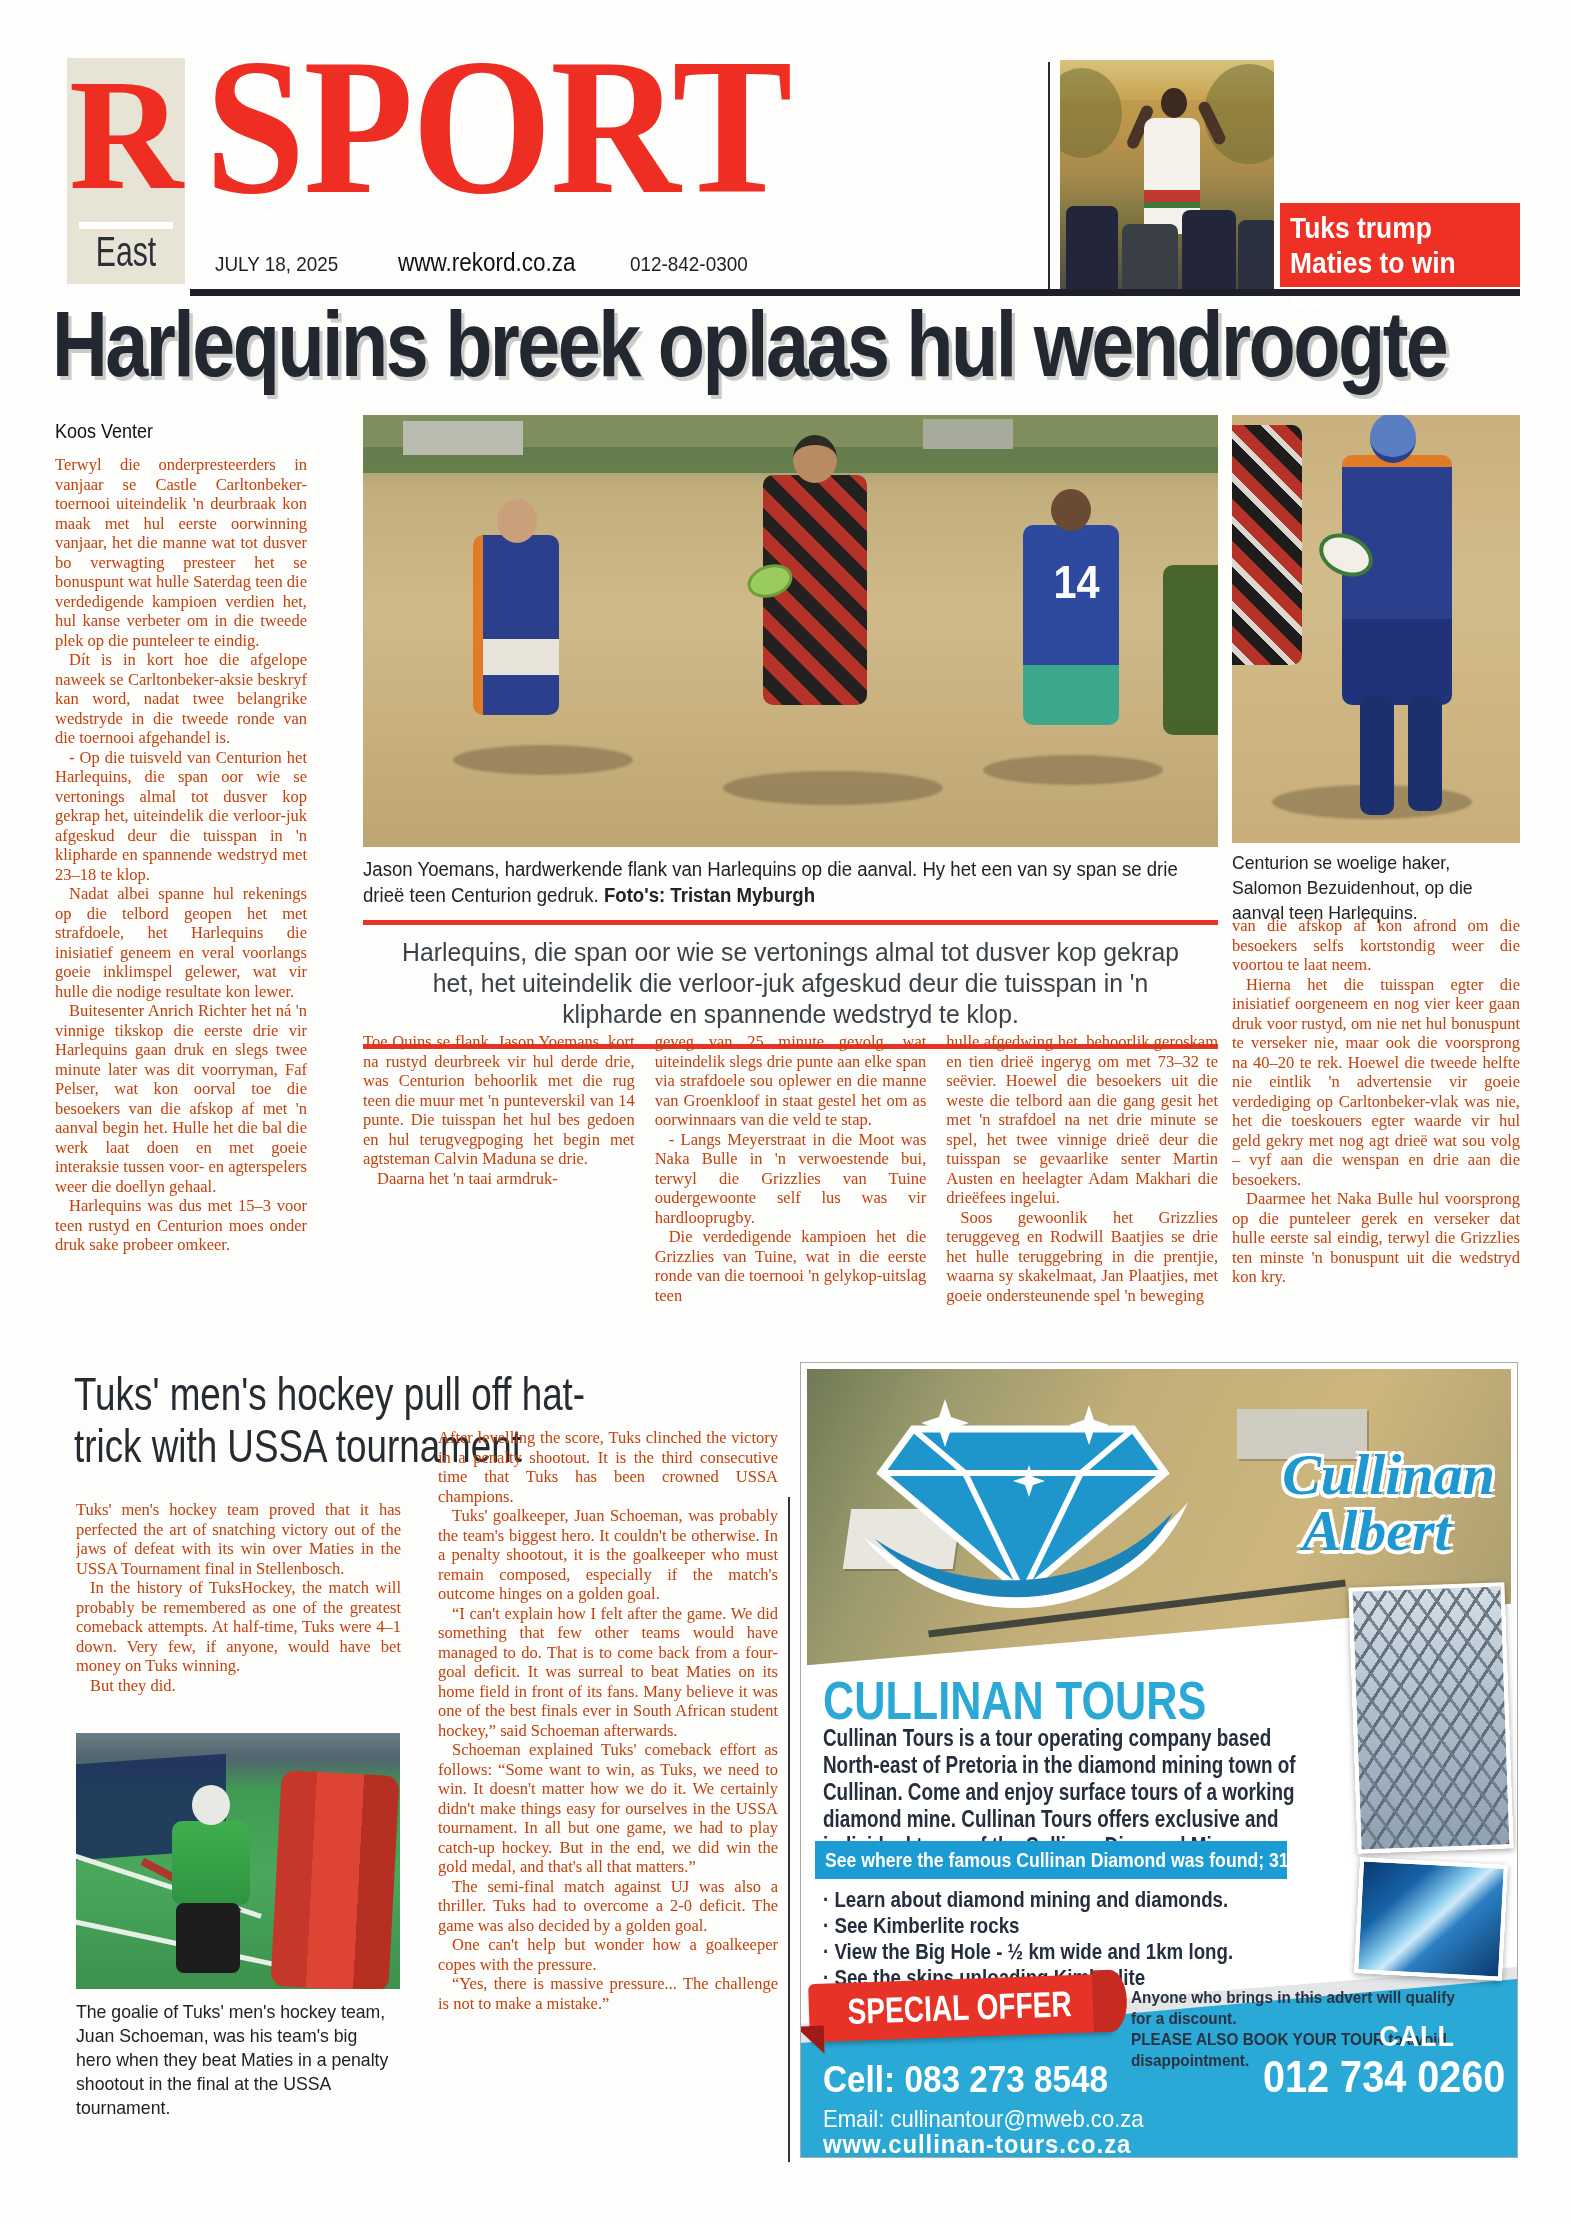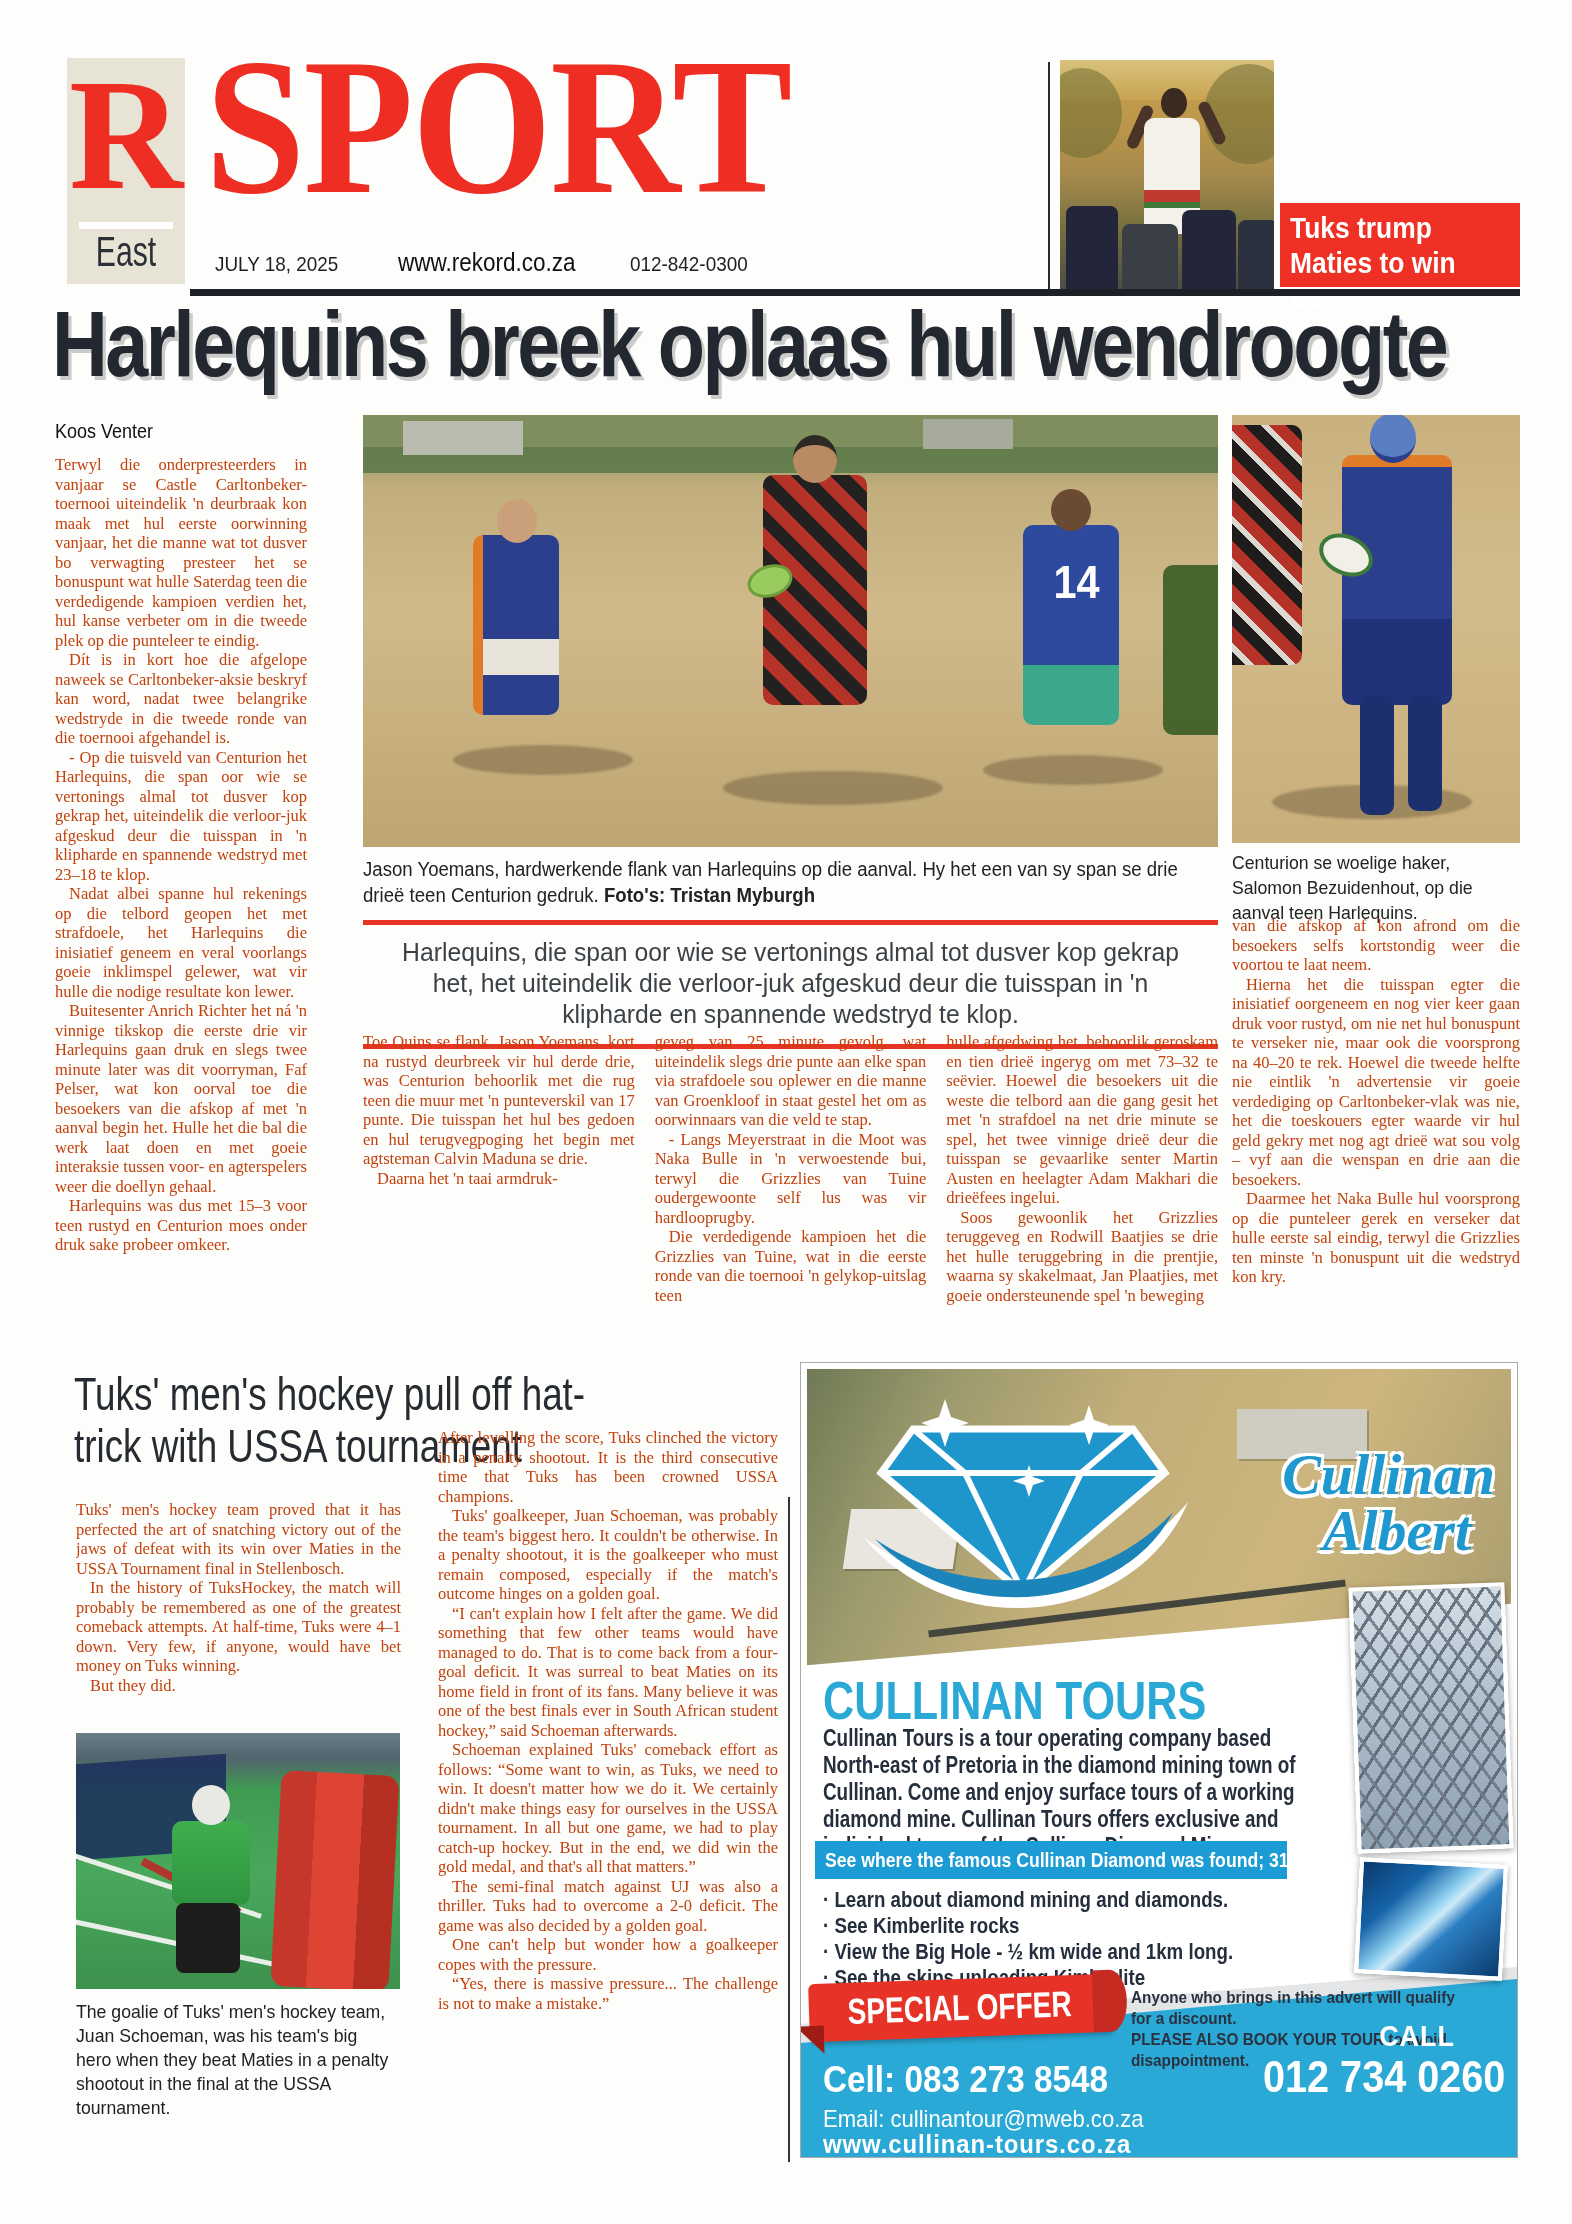"Toe Quins se flank, Jason" div.p { text: 17 -> 14 }
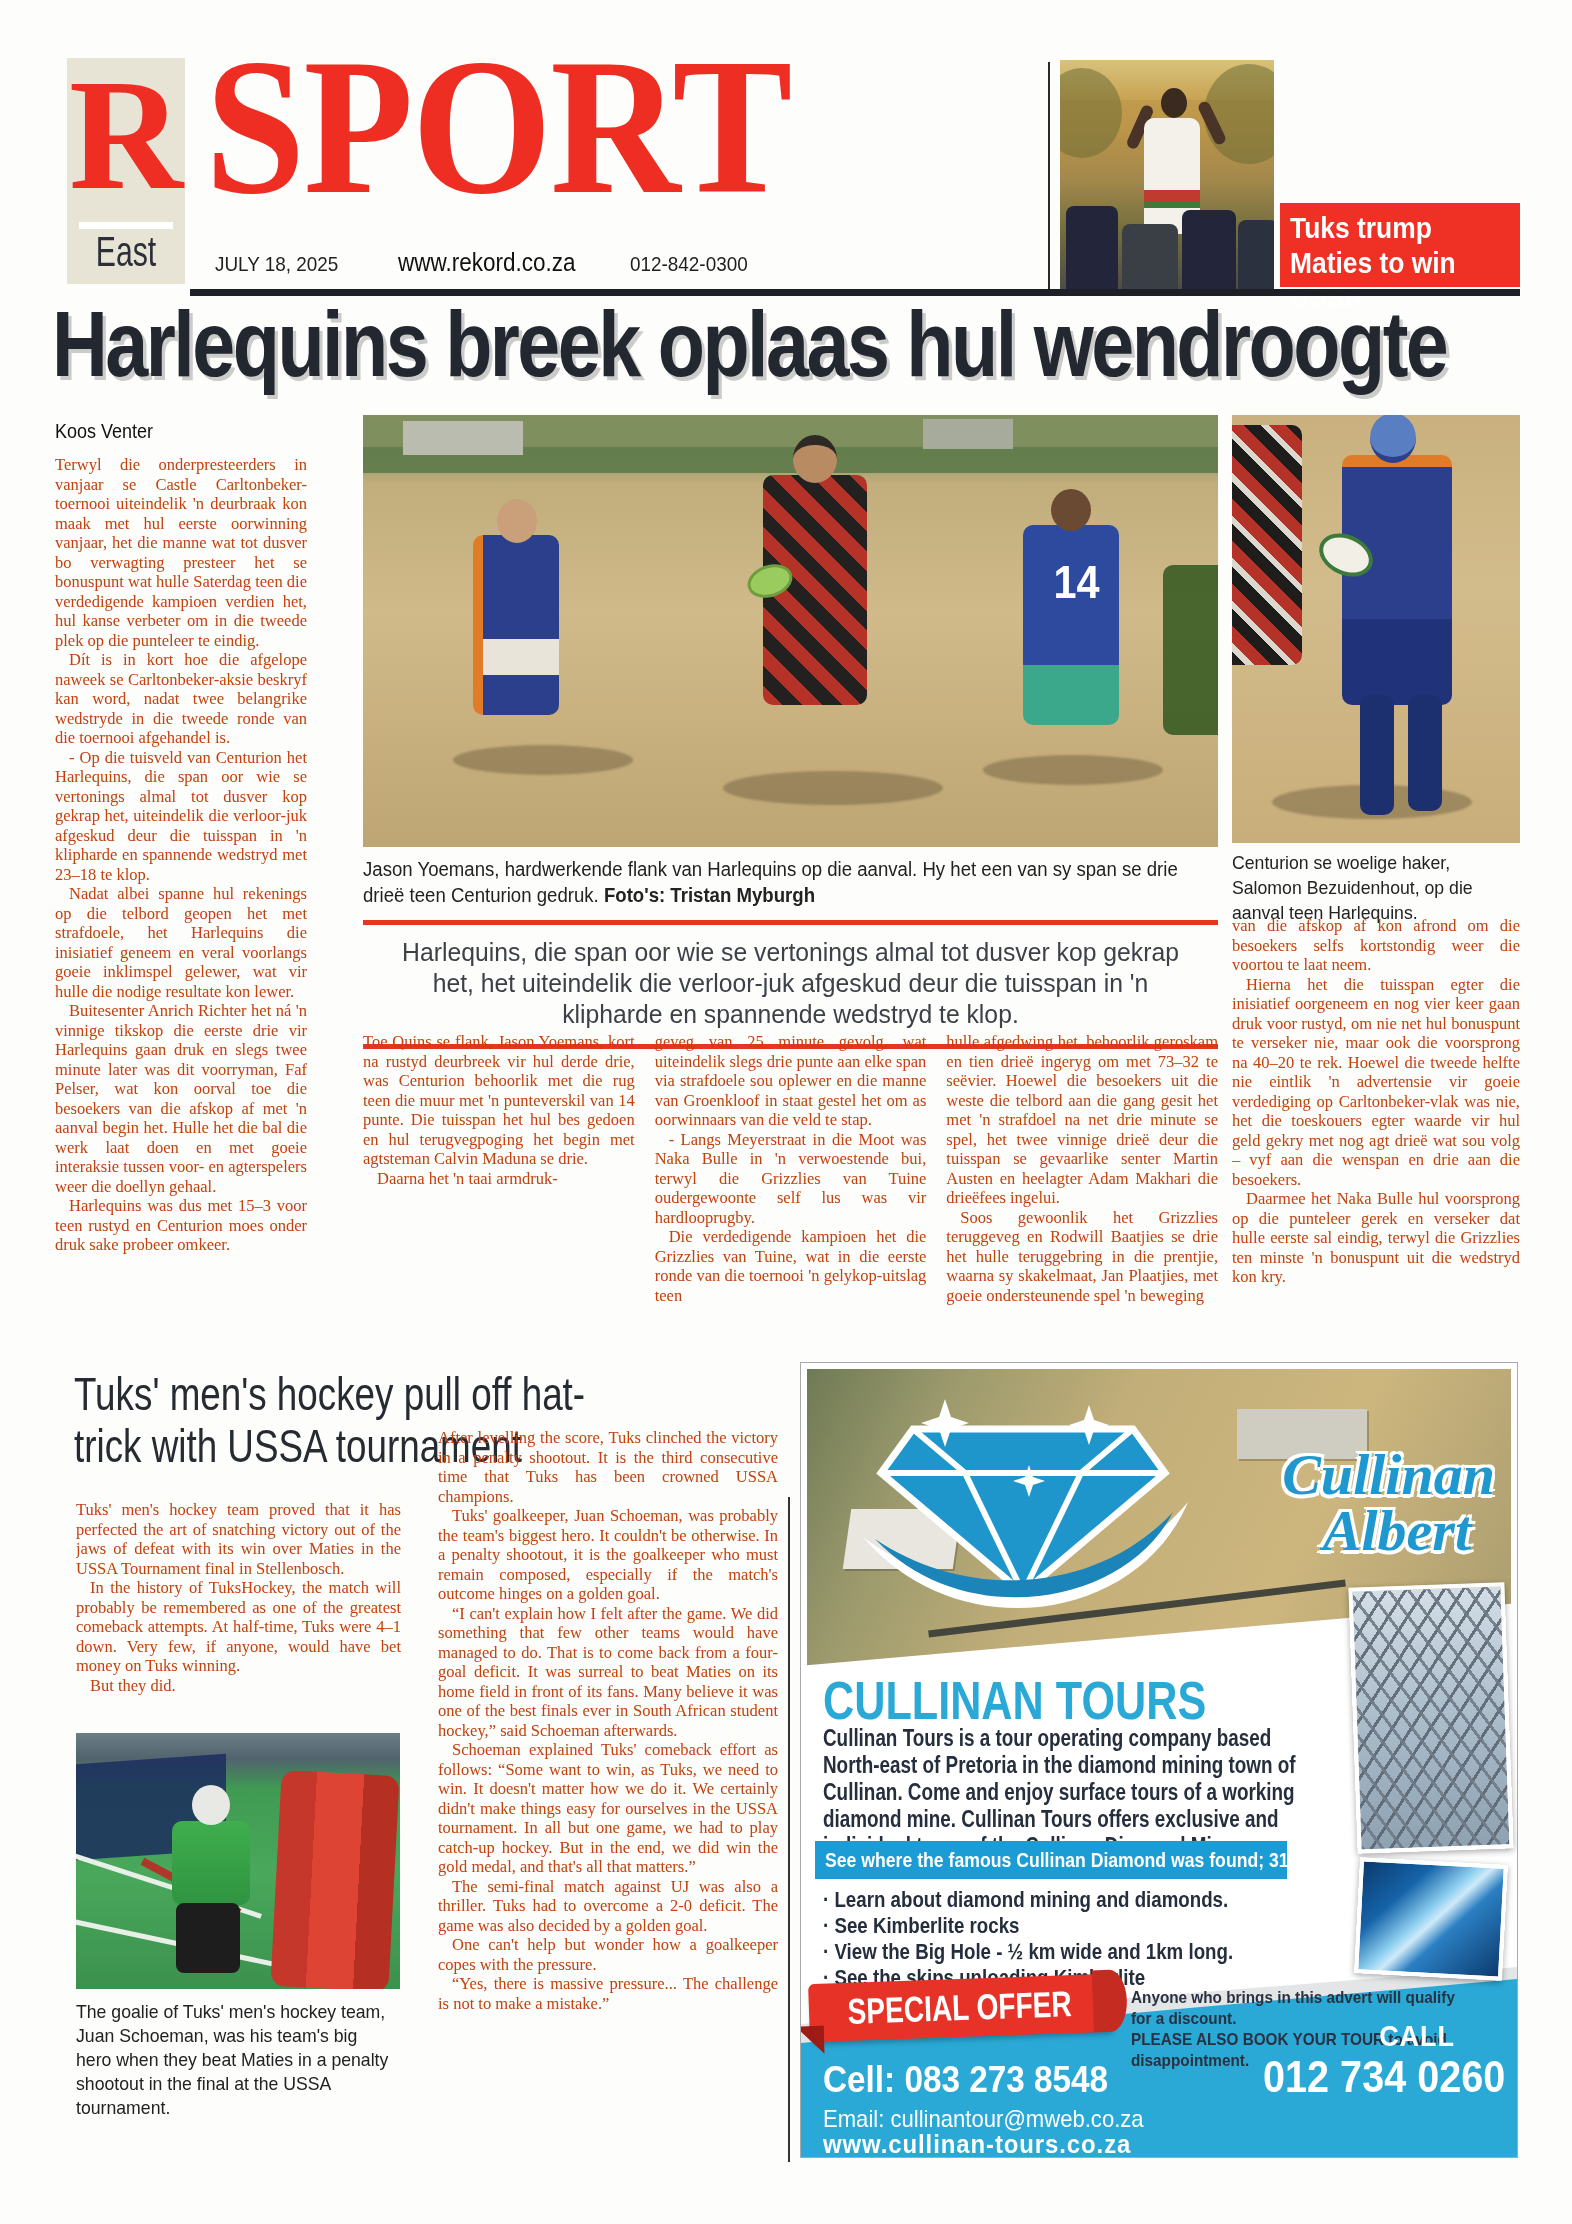"Cullinan" .ad-logo-text { text-align: right -> center }
